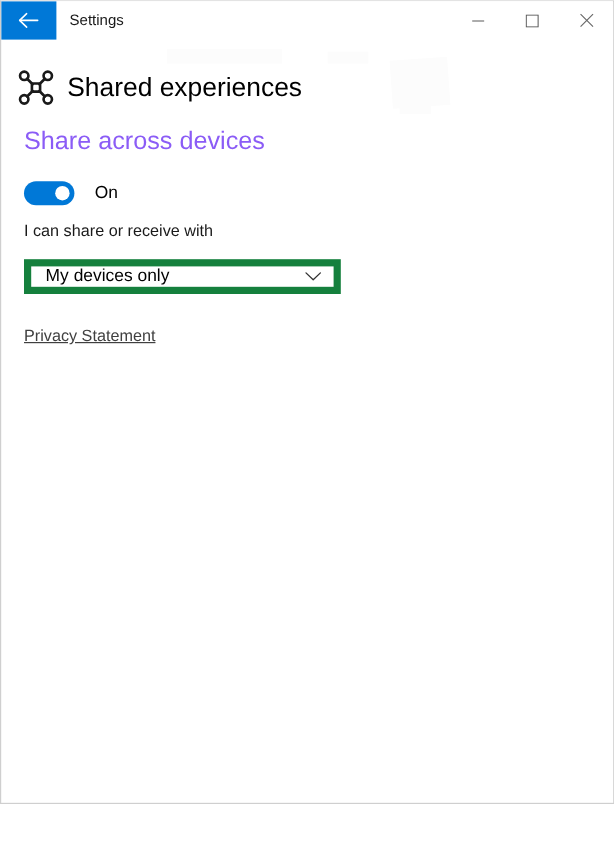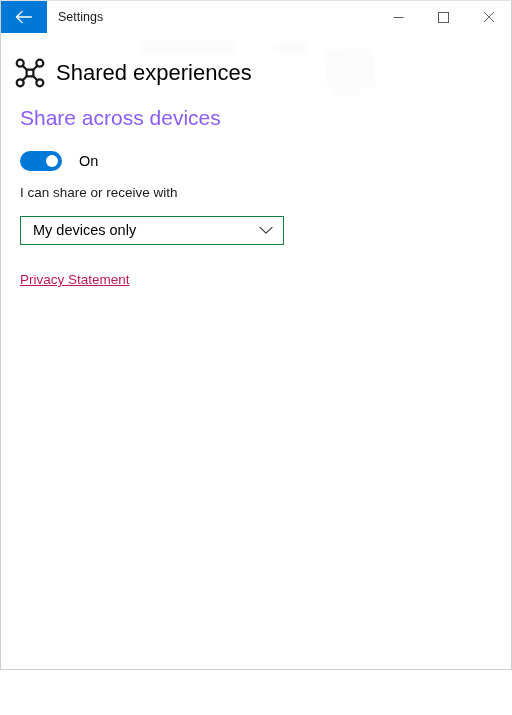"My devices only" #dropdown { border: 1px solid #15803d -> 6px solid #15803d }
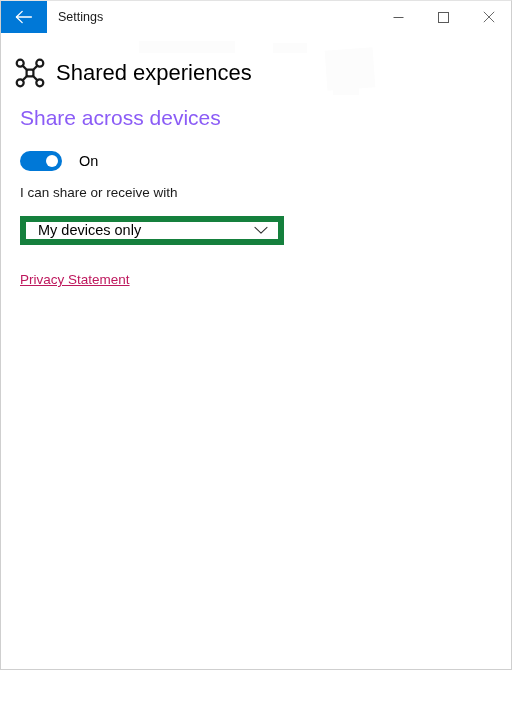"Privacy Statement" #privacy-link { color: #be185d -> #404040 }
